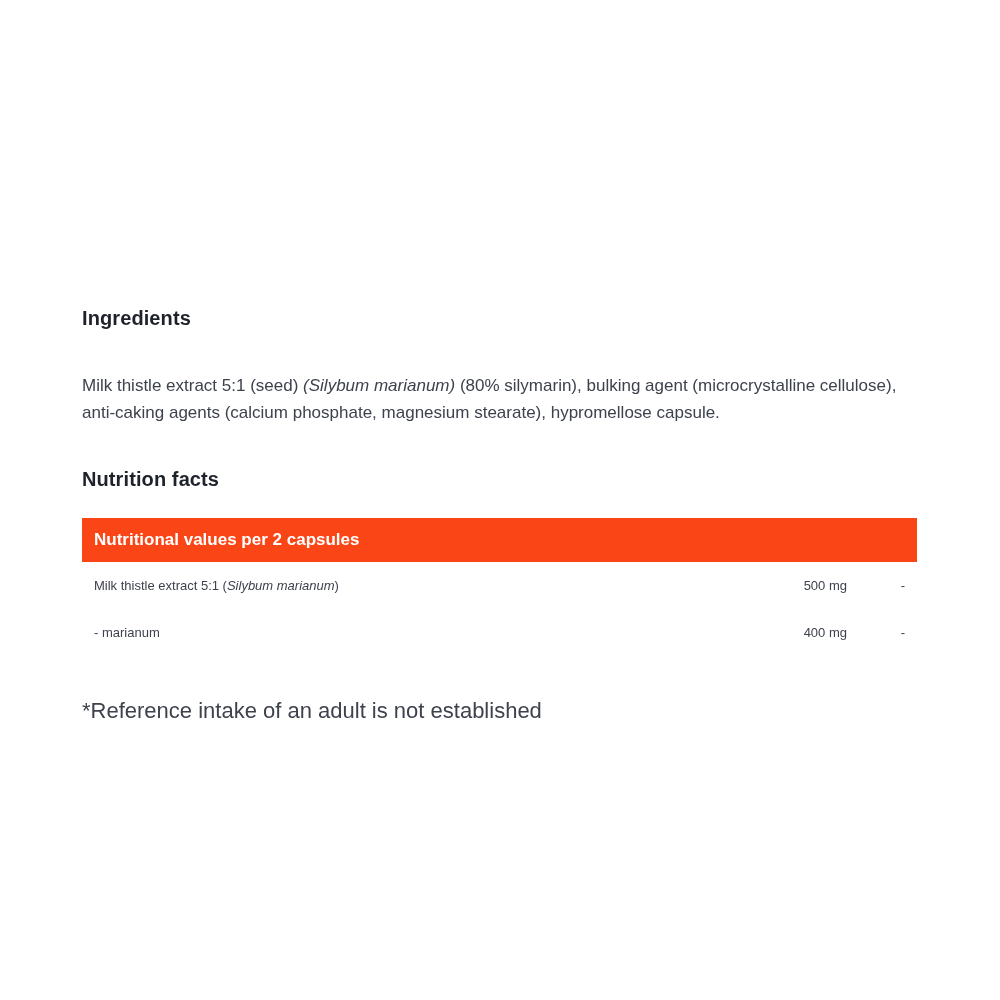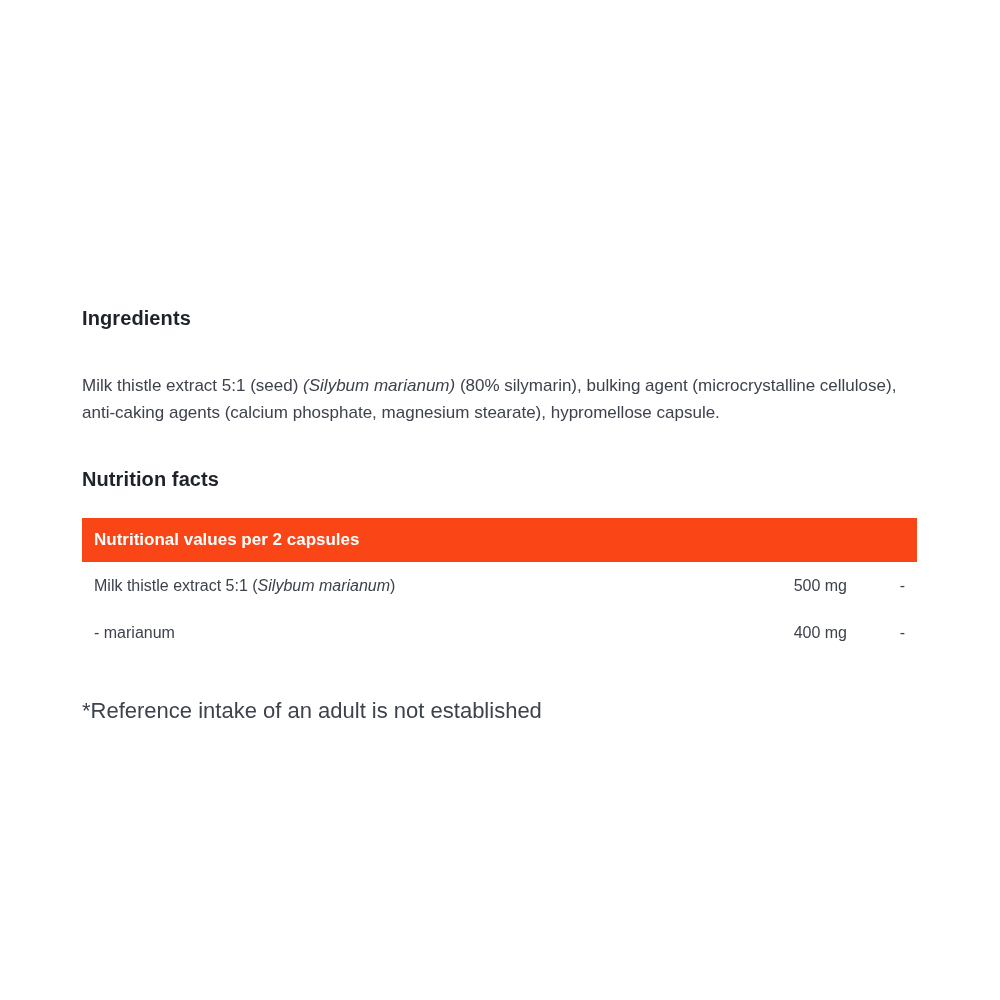"Milk thistle extract 5:1 (Silybum" .table-row { font-size: 16px -> 13px }
